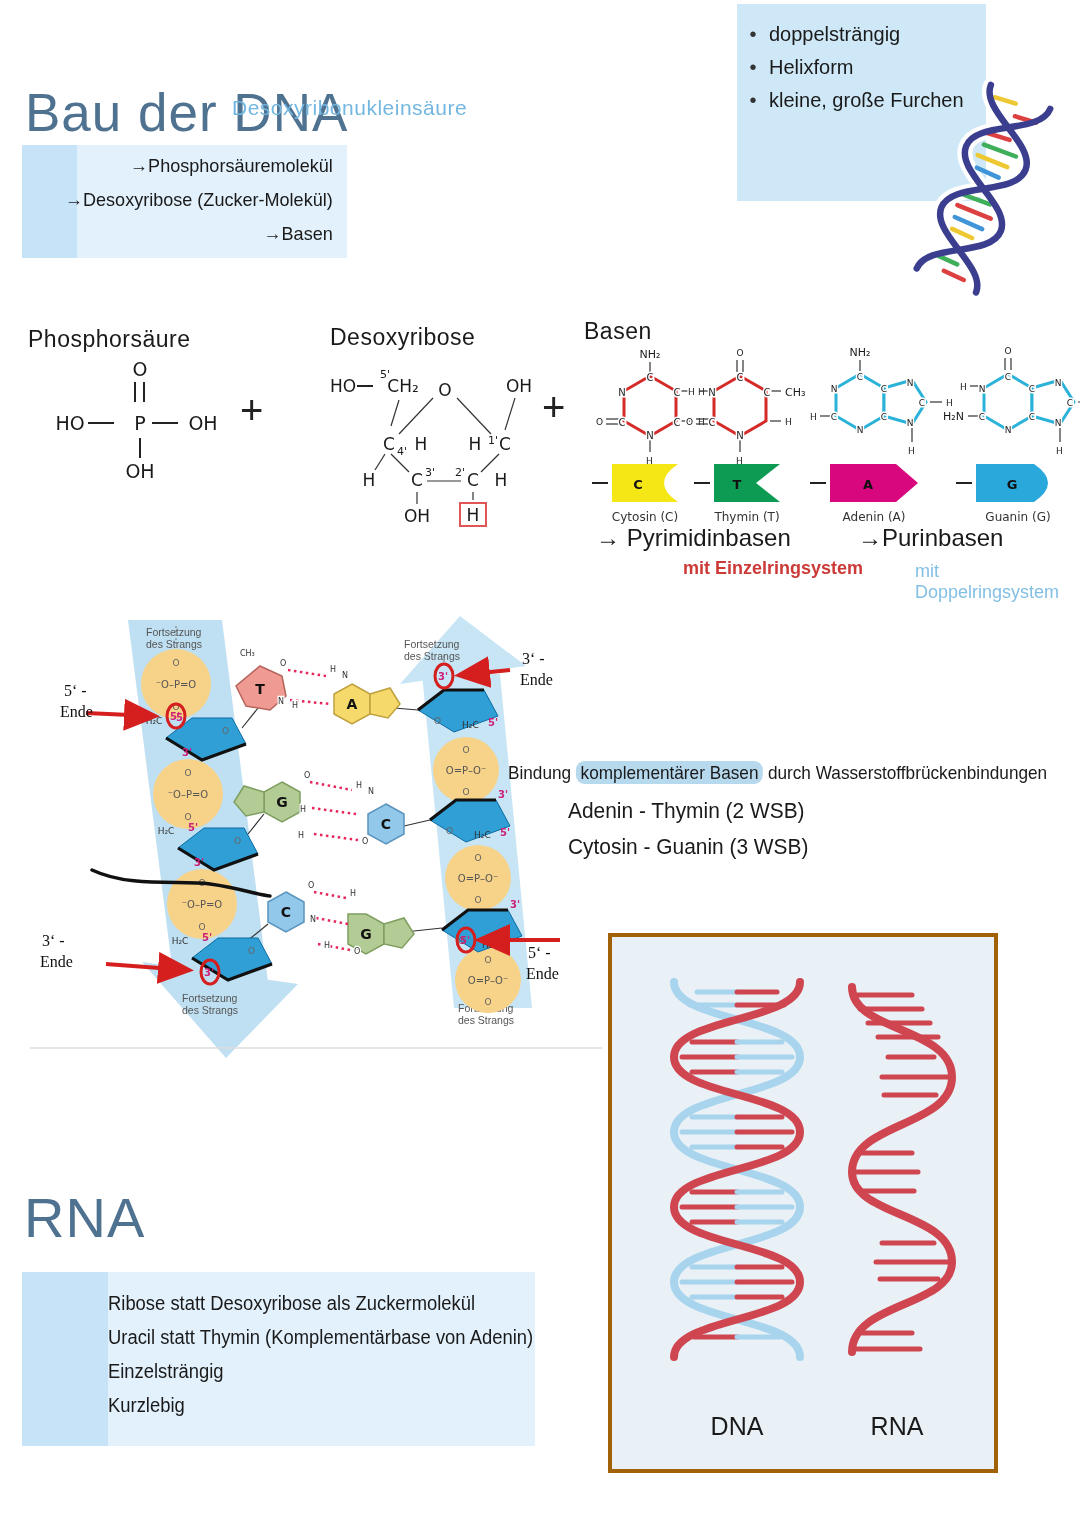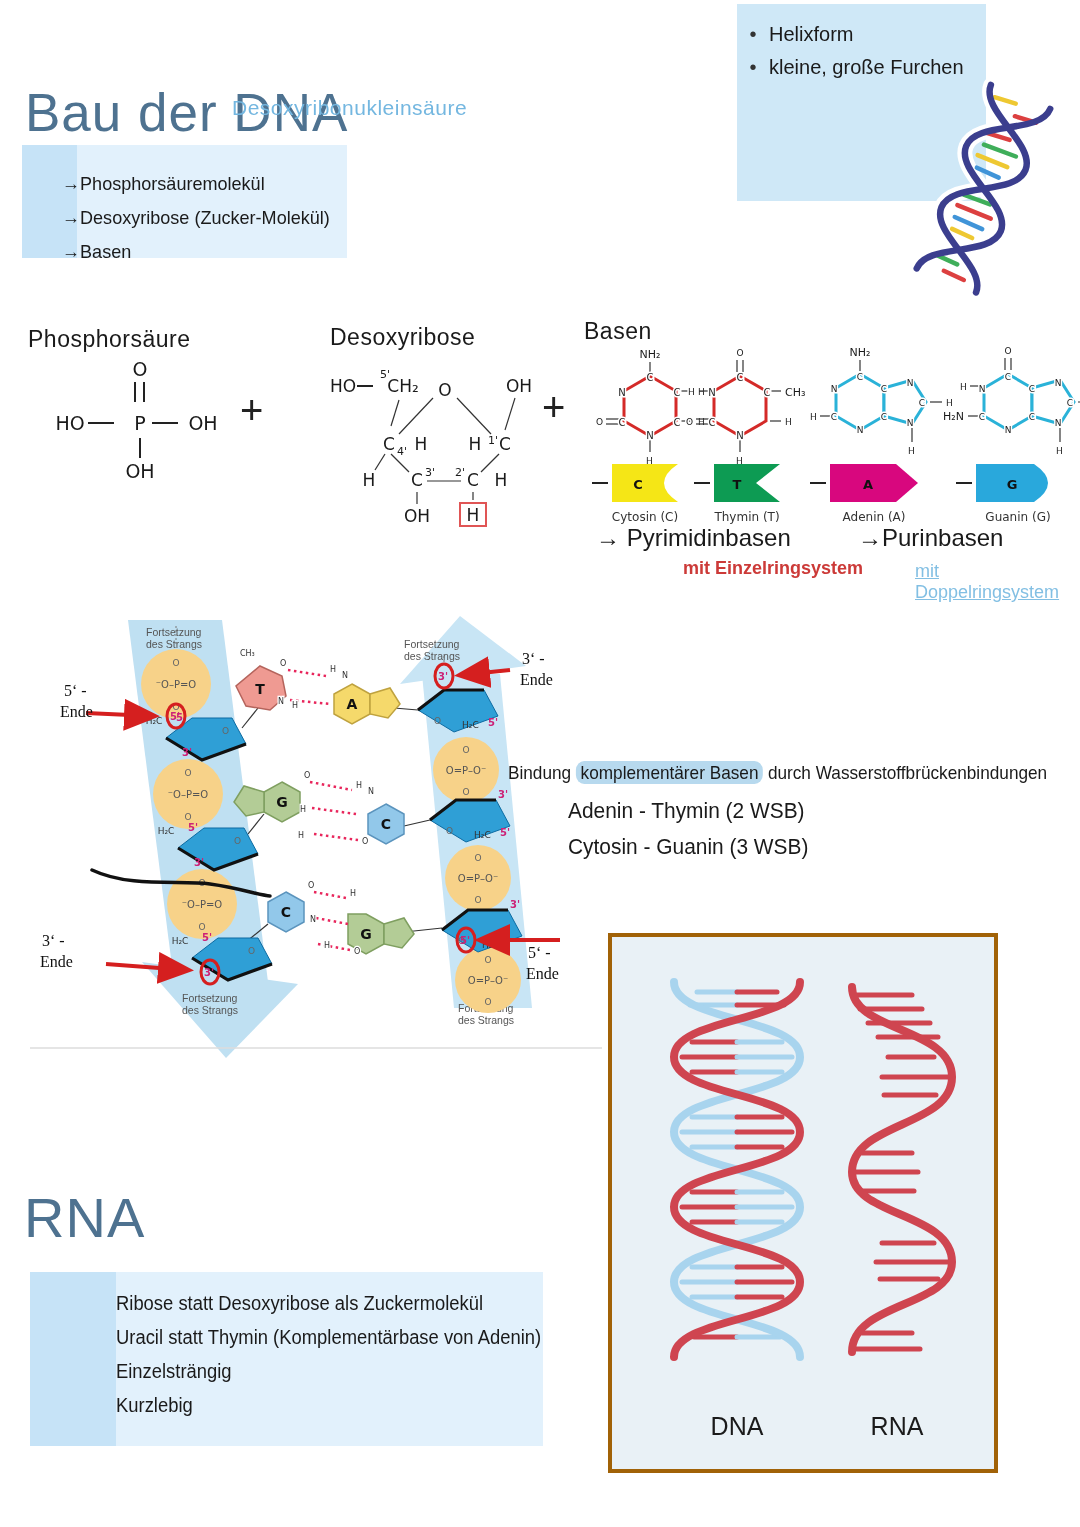"• doppelsträngig" div.prop-item { html: none -> <div><span>•</span><span>doppelsträngig</span></div> }
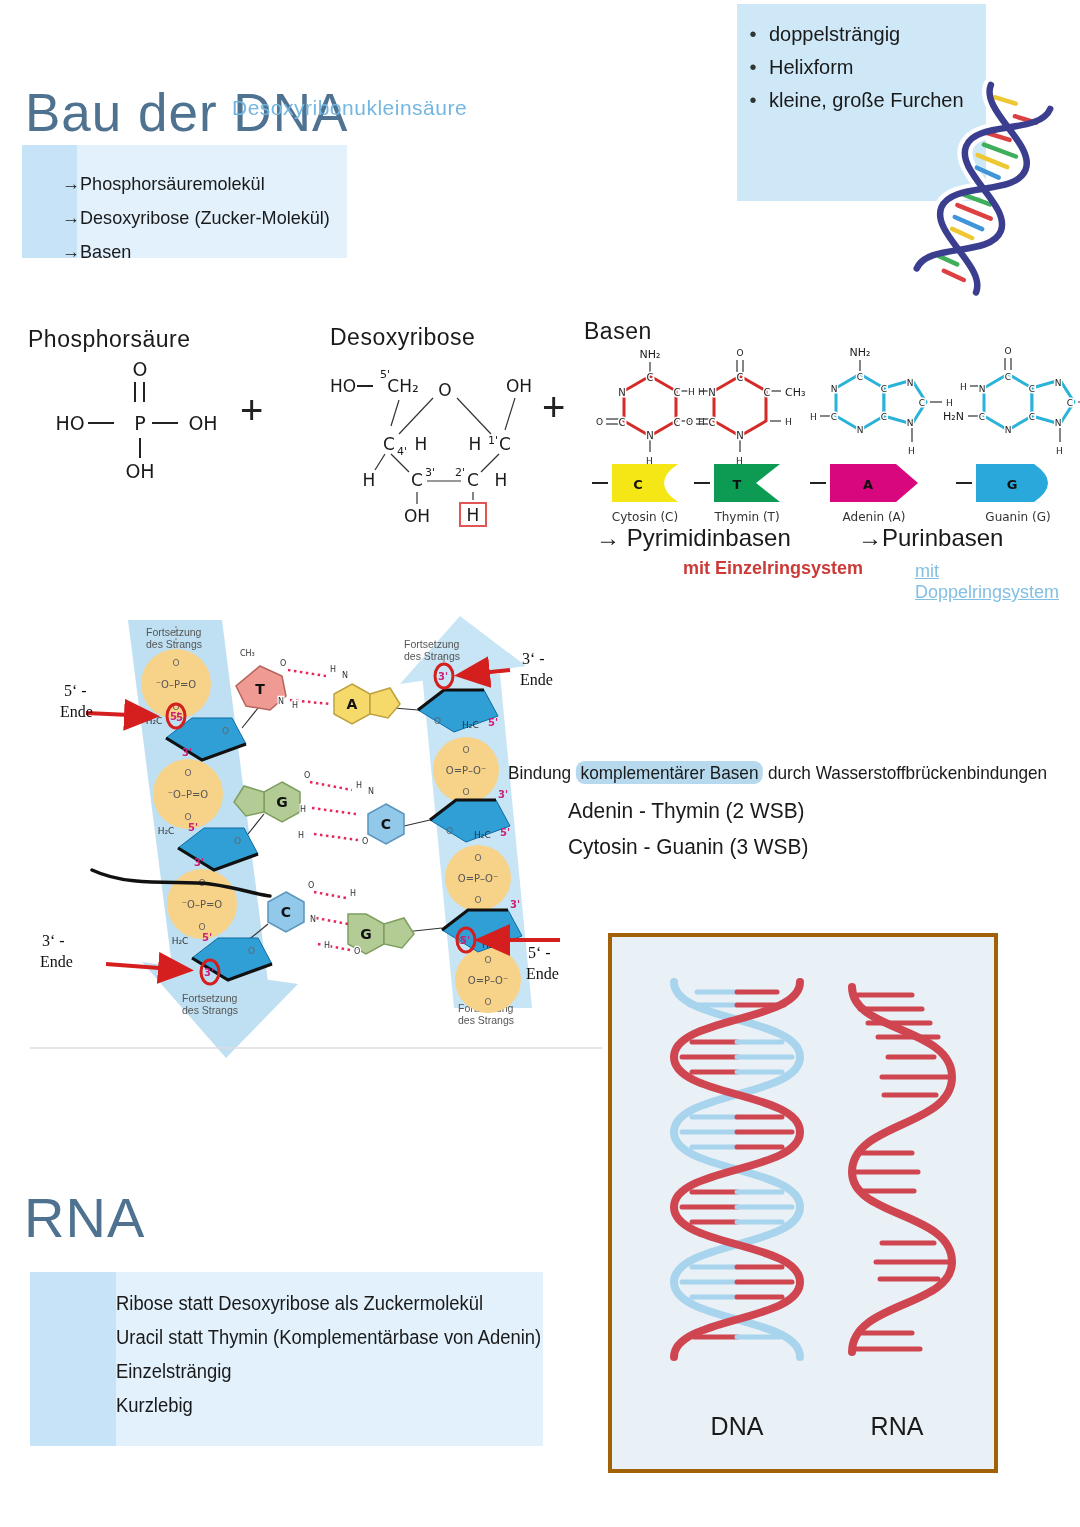"→Phosphorsäuremolekül" div.note-items { padding: 22px 0 0 40px -> 4px 0 0 40px; text-align: none -> right }
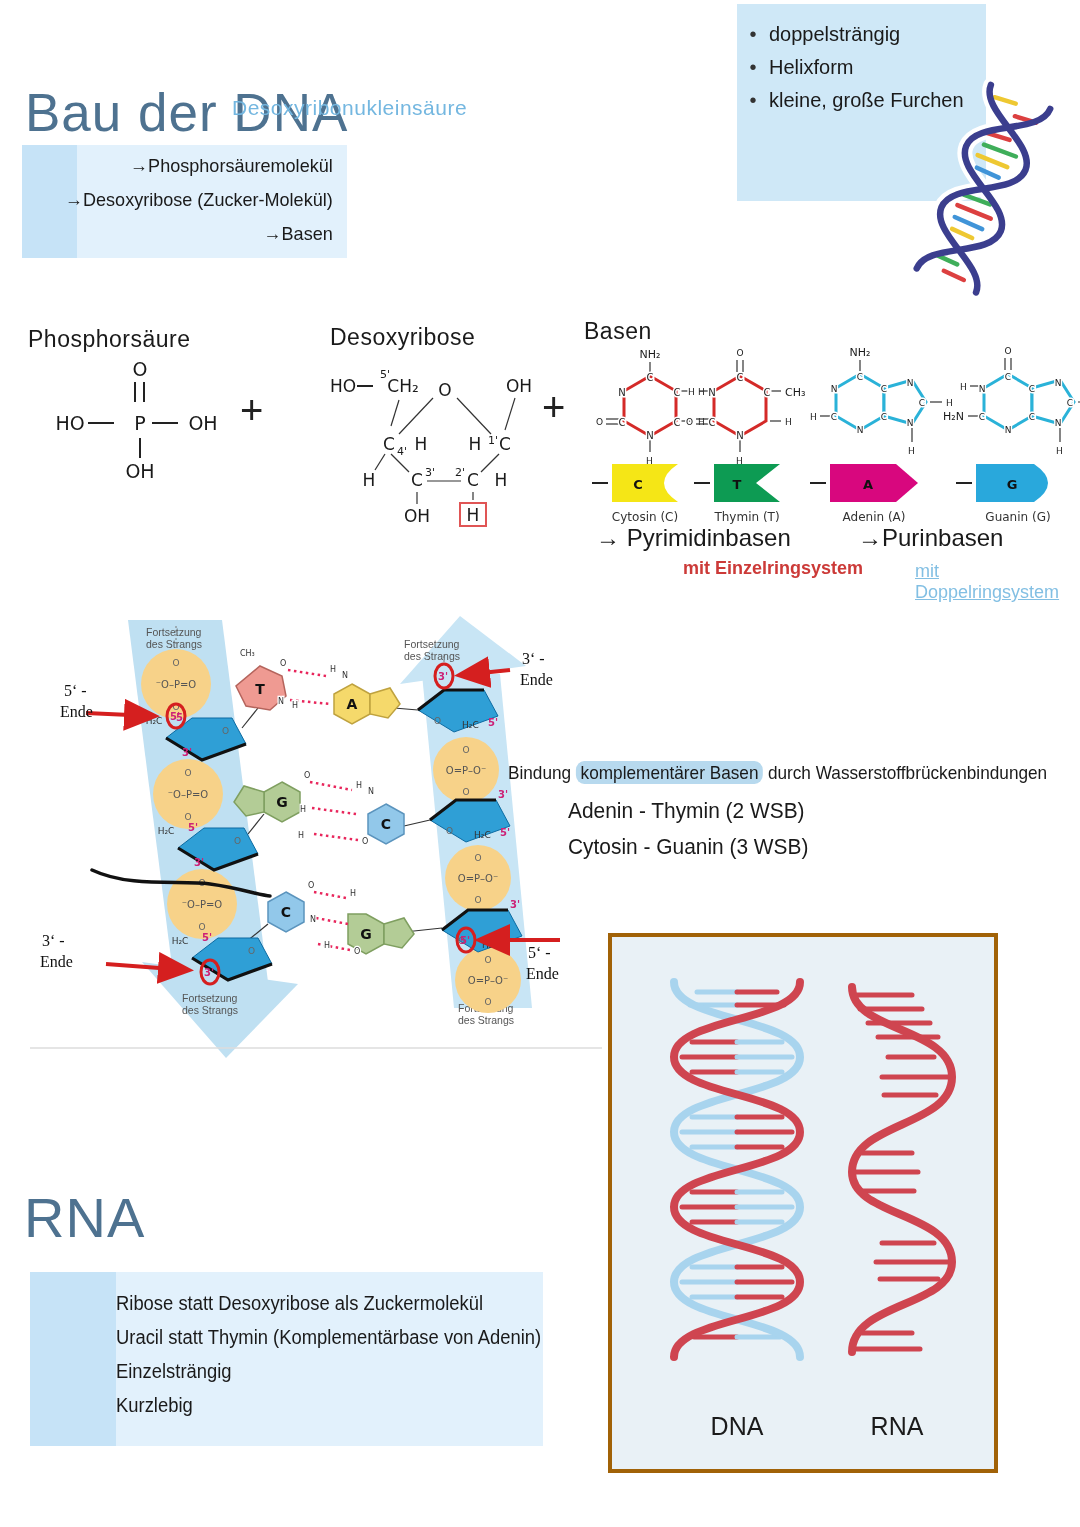"mit Doppelringsystem" .pur-sub { text-decoration: underline -> none }
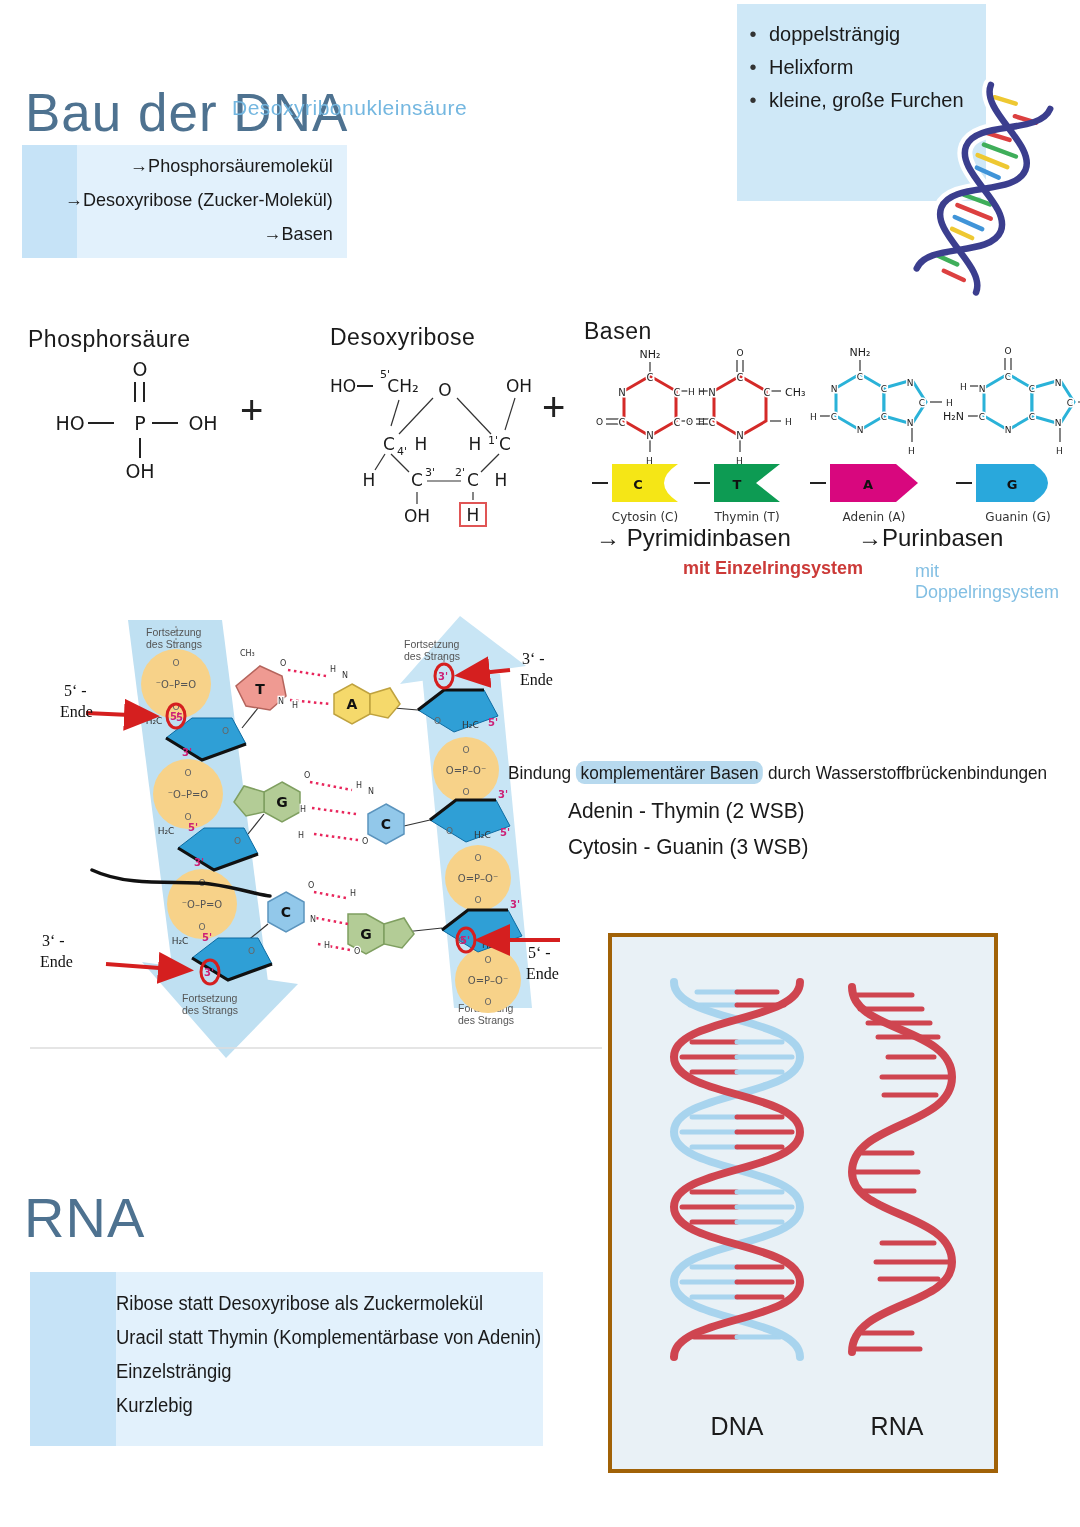"Ribose statt Desoxyribose als" div.abs { margin-left: 8px -> none }
